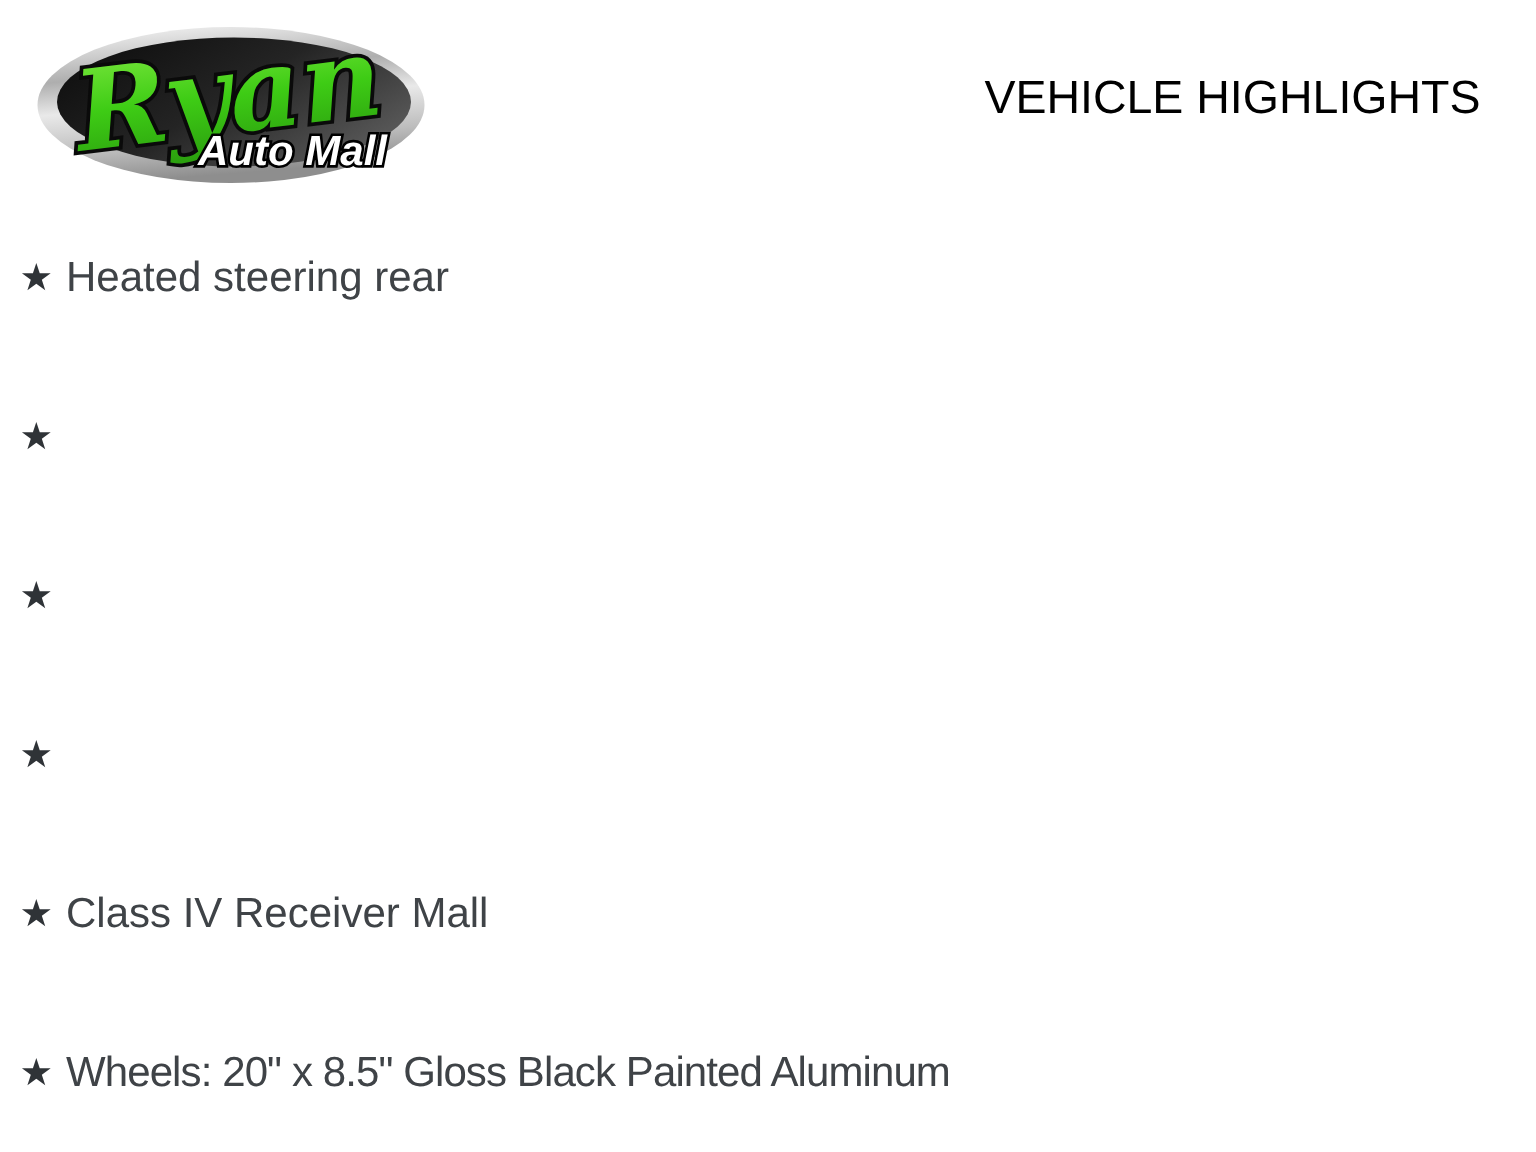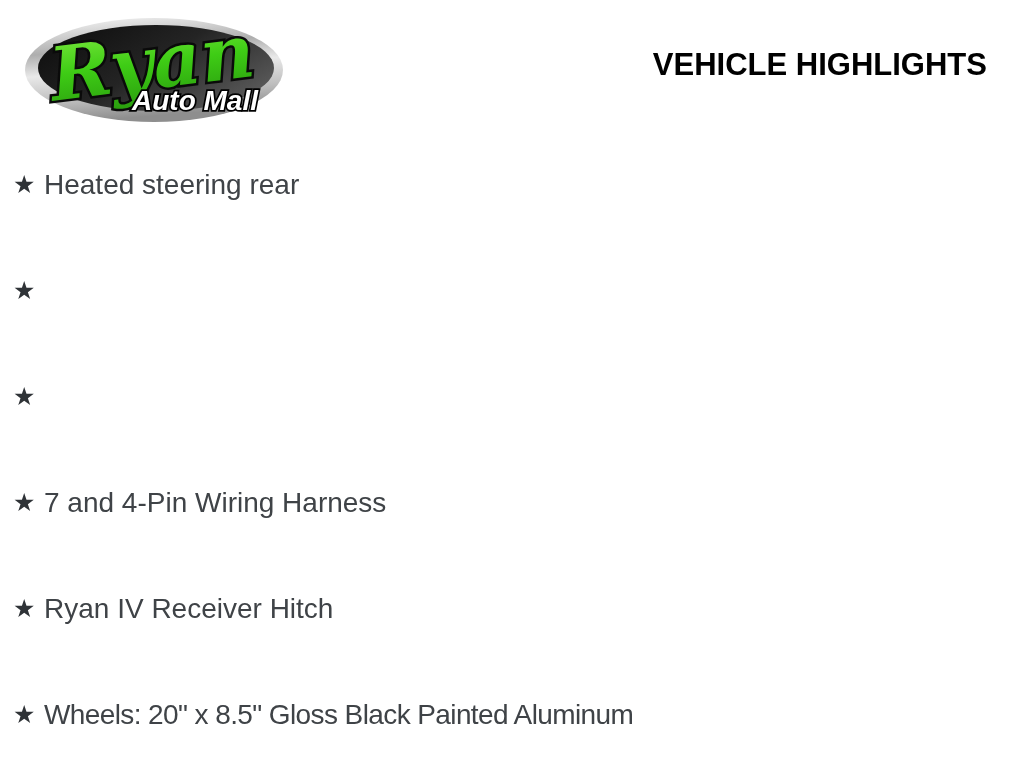"VEHICLE HIGHLIGHTS" .page-title { font-weight: bold -> normal }
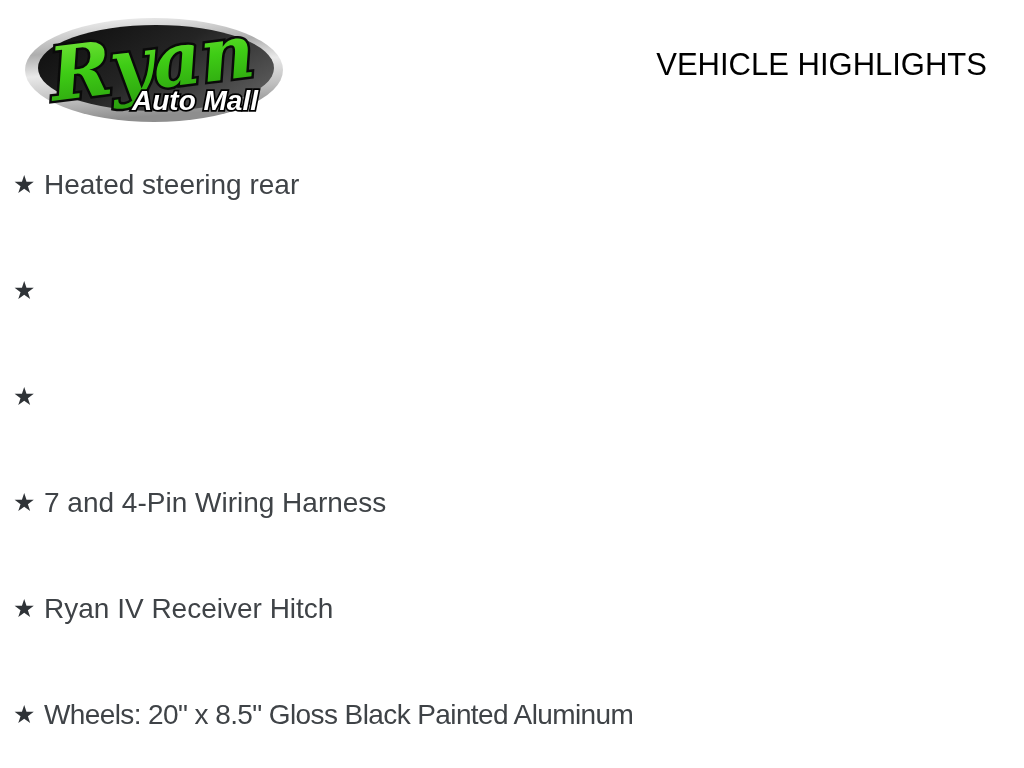"7 and 4-Pin Wiring Harness" span.item-text { html: <span>7 and 4-Pin Wiring Harness</span> -> none }
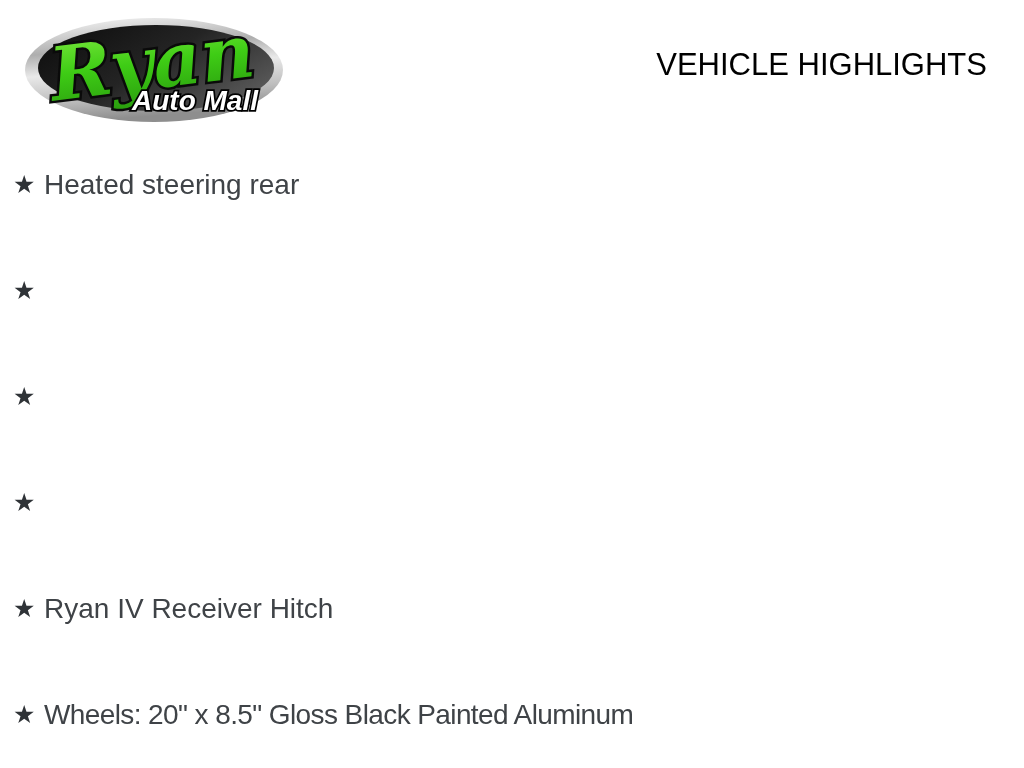"Ryan IV Receiver Hitch" span.item-text { text: Ryan IV Receiver Hitch -> Class IV Receiver Mall }
